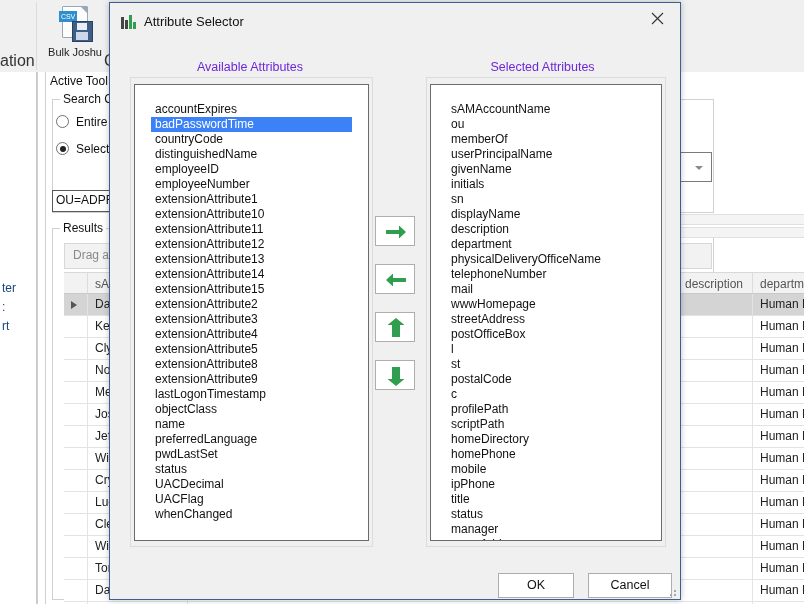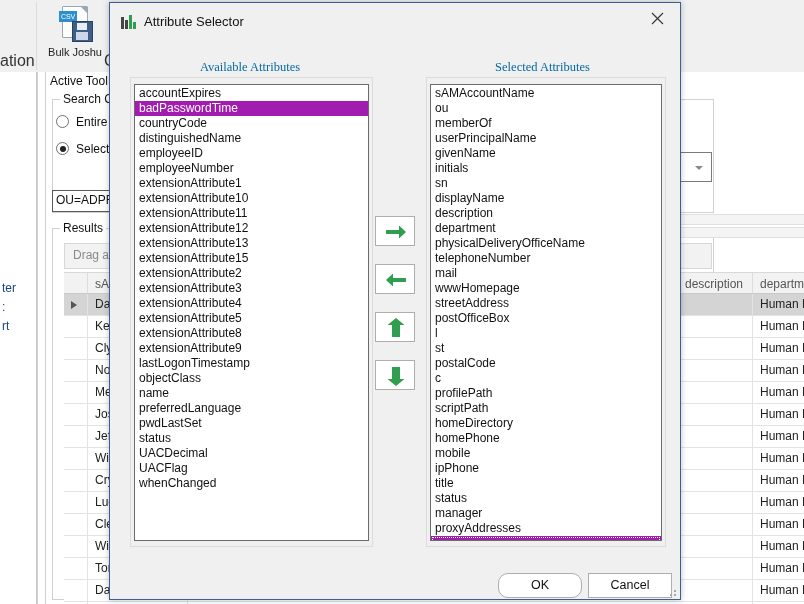"Available Attributes" .col-heading { color: #0369a1 -> #6d28d9; font-family: Liberation Serif, serif -> none }
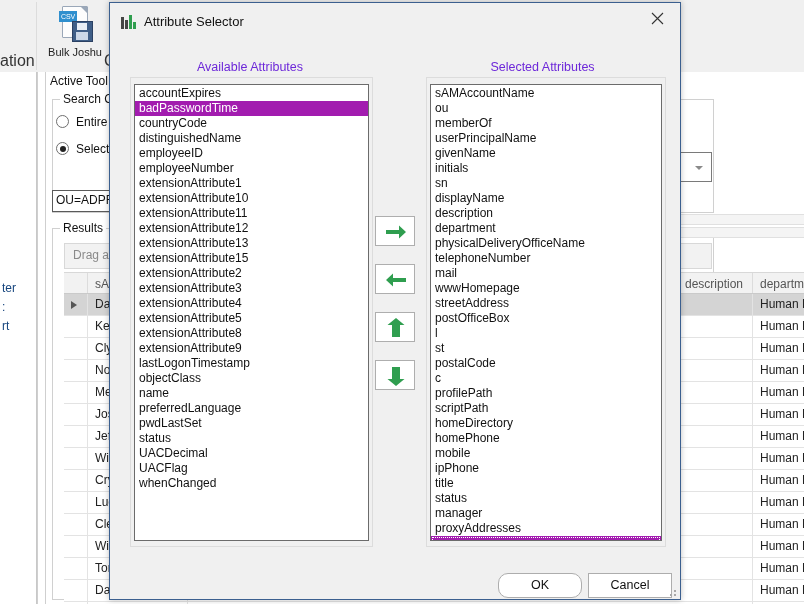"accountExpires" .listbox ul { margin: 0 -> 16px }
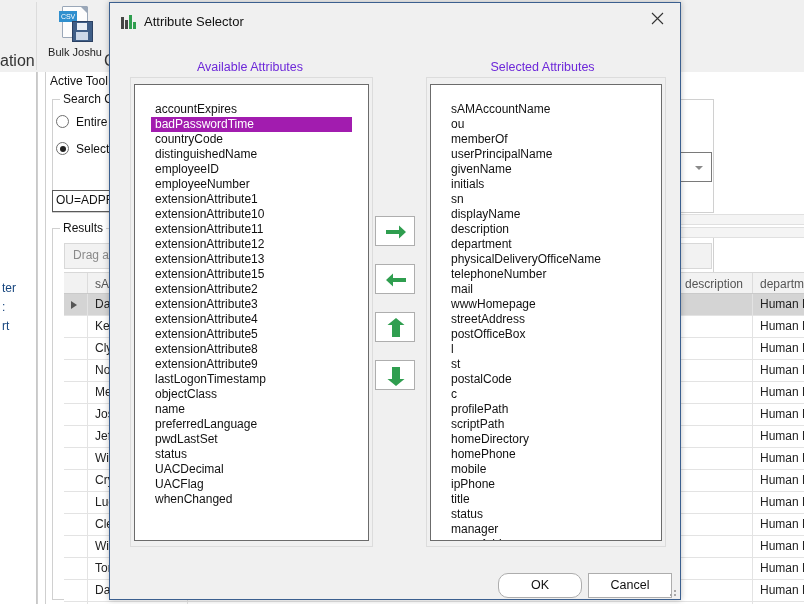"badPasswordTime" .listbox li.sel { background: #a21caf -> #3b82f6 }
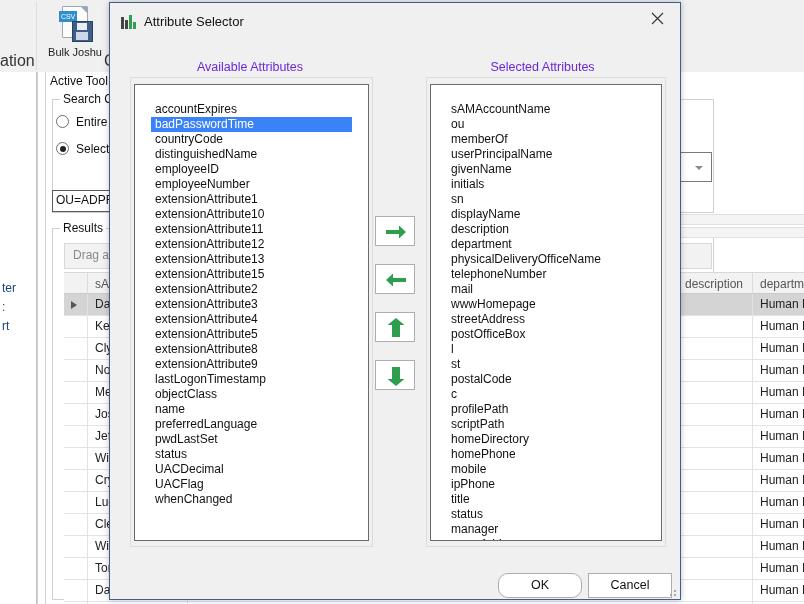"extensionAttribute14" li { html: none -> <li>extensionAttribute14</li> }
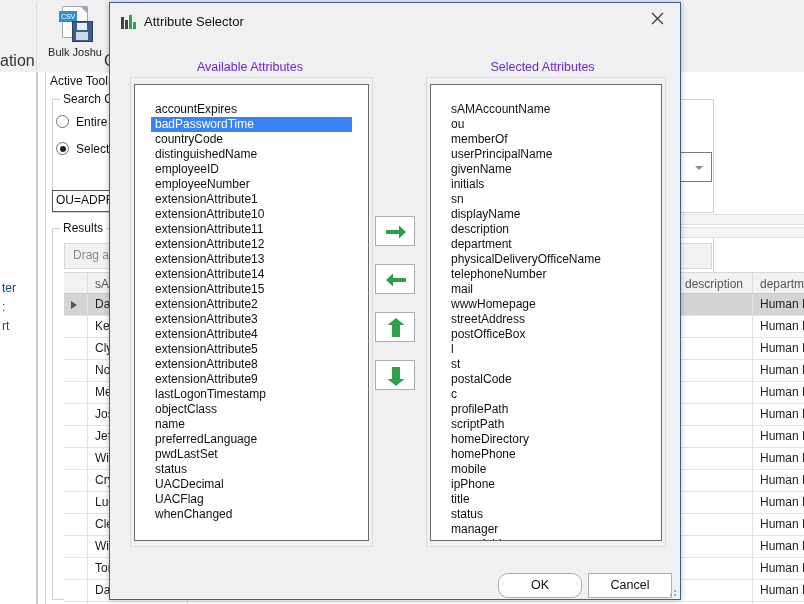"OK" div.dlg-btn { border-radius: 10px -> none; width: 84px -> 76px }
